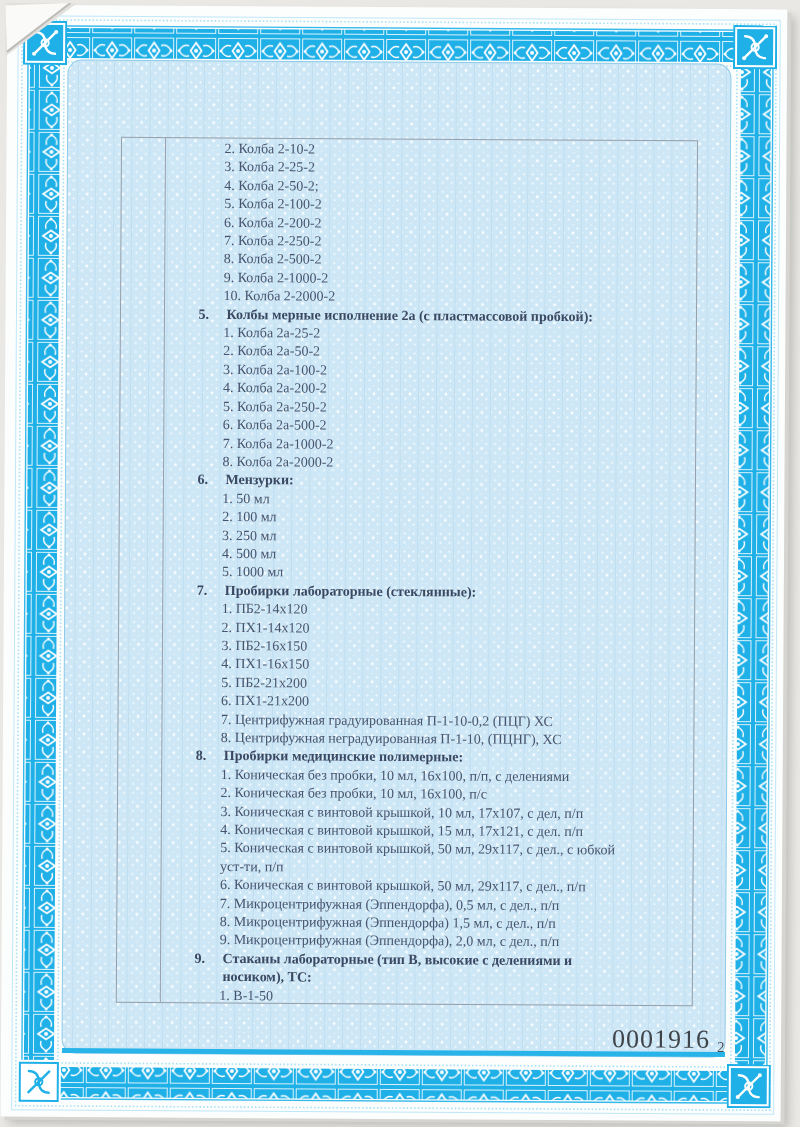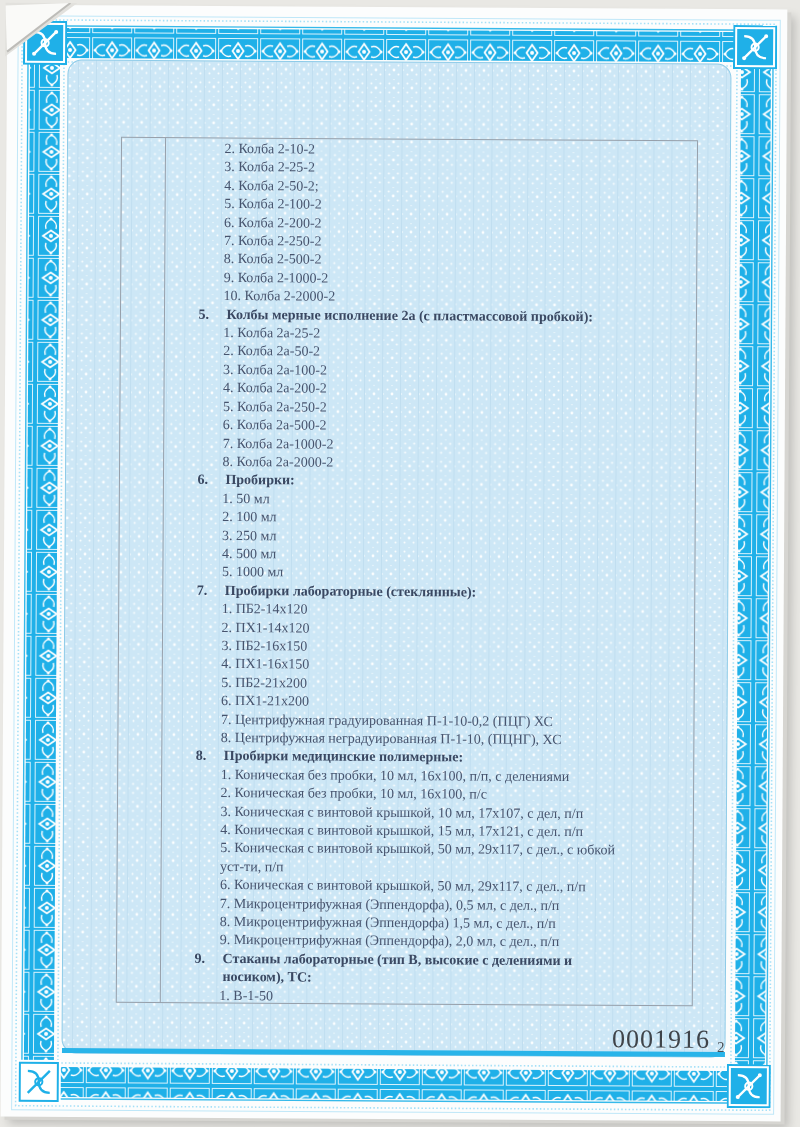"Пробирки:" span.title { text: Пробирки -> Мензурки }
